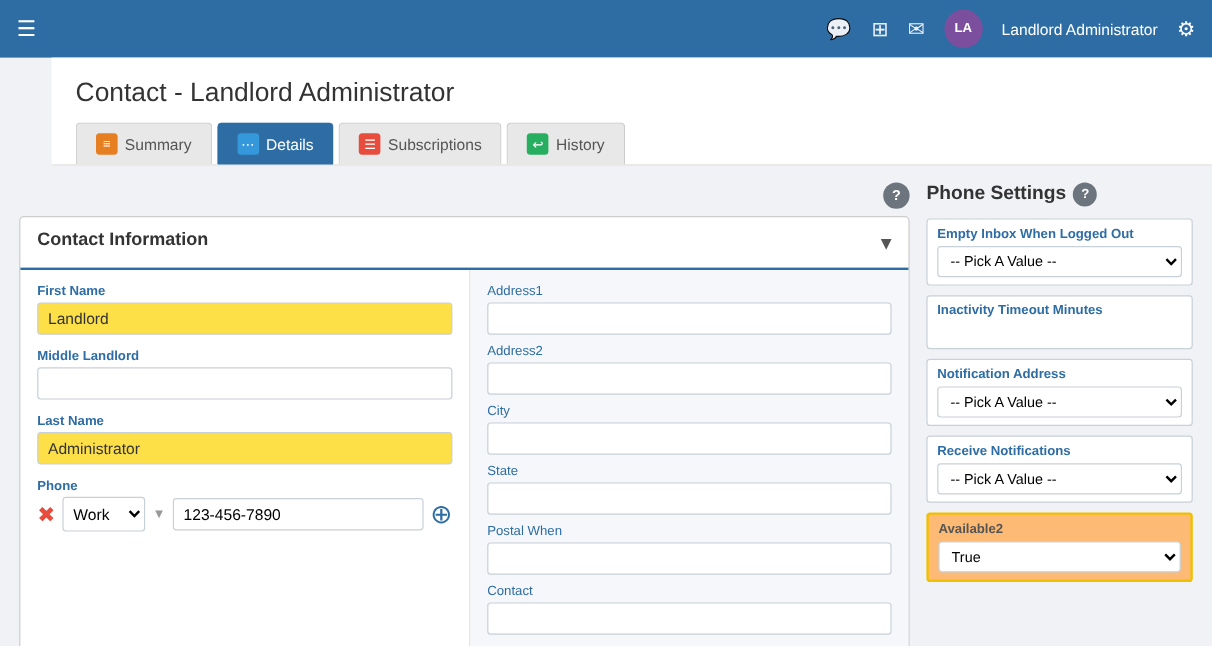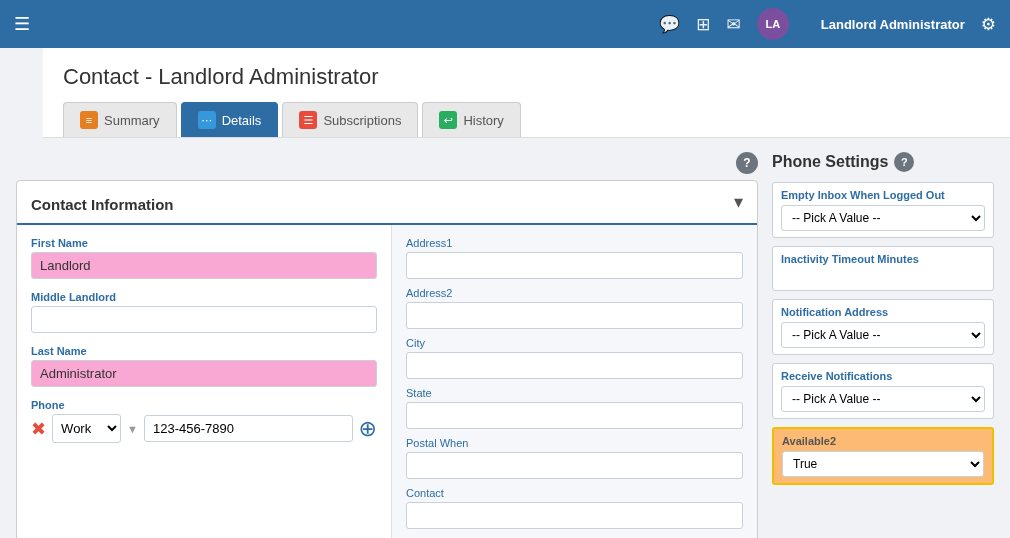"Landlord Administrator" .user-name { font-weight: 700 -> 400; margin-left: 16px -> none }
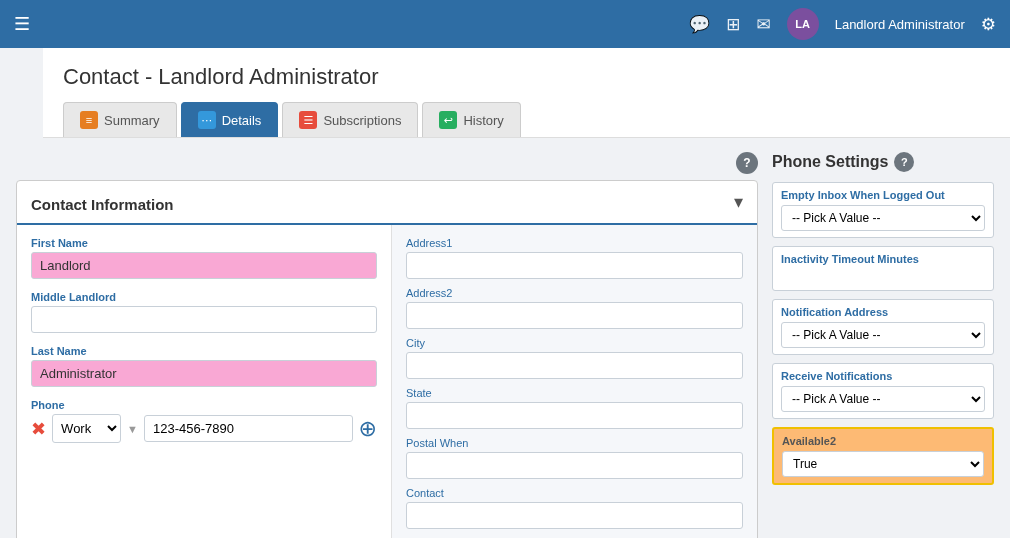"Contact Information" .contact-section-header { align-items: flex-end -> flex-start }
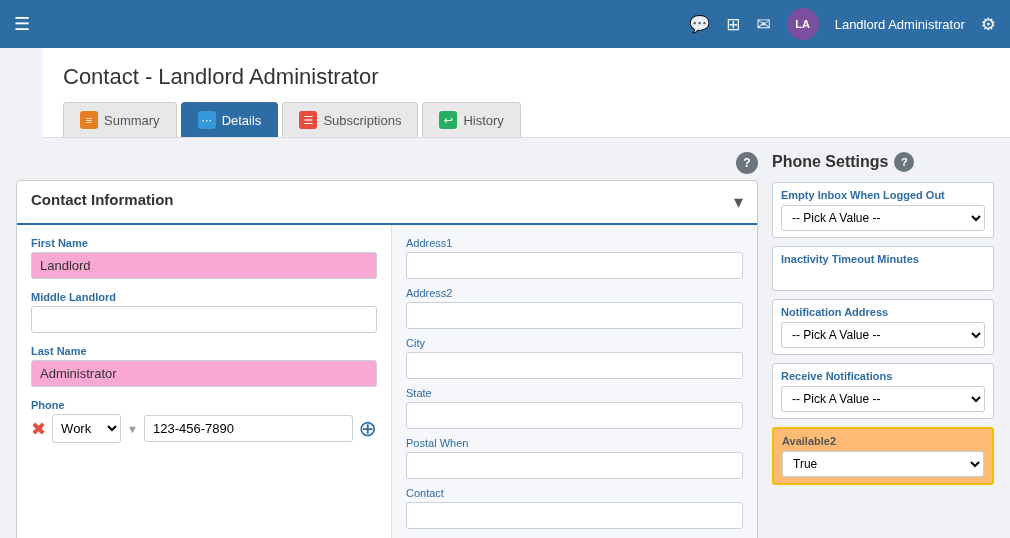"Landlord" .field-input { background: #f9a8d4 -> #fde047 }
